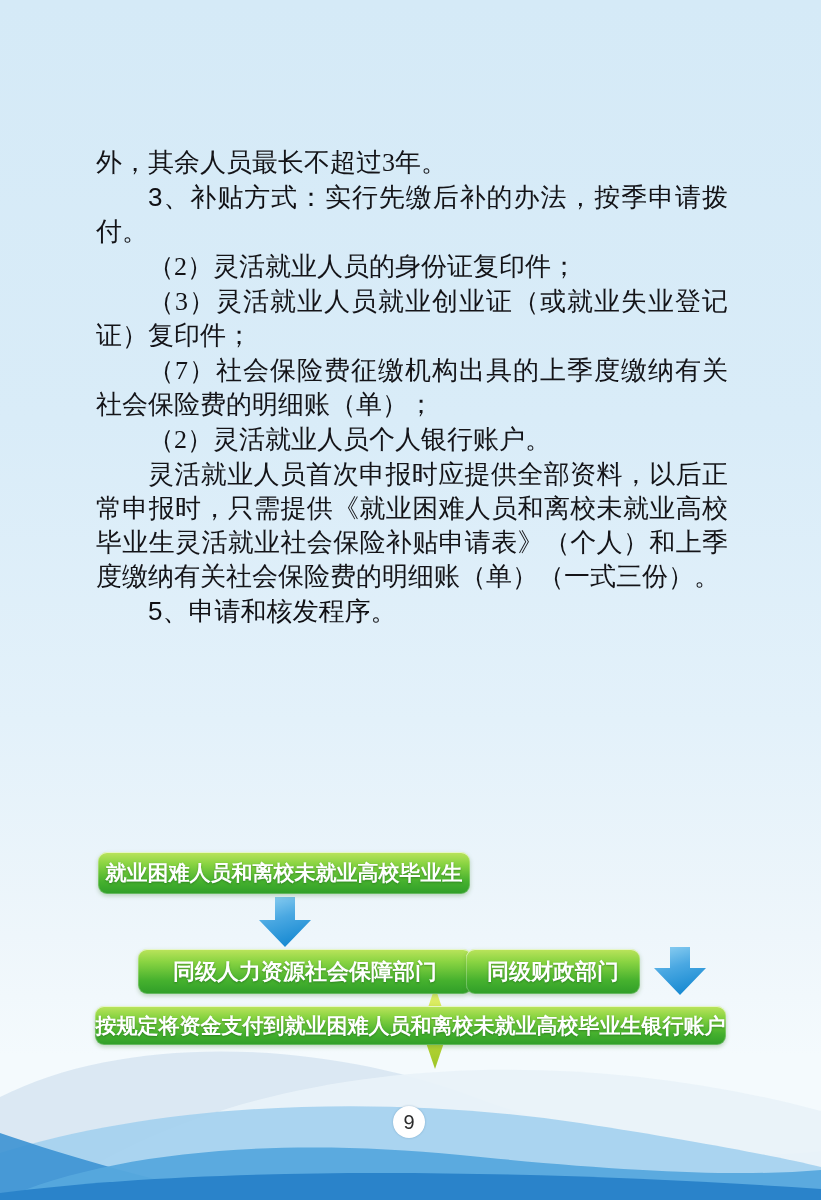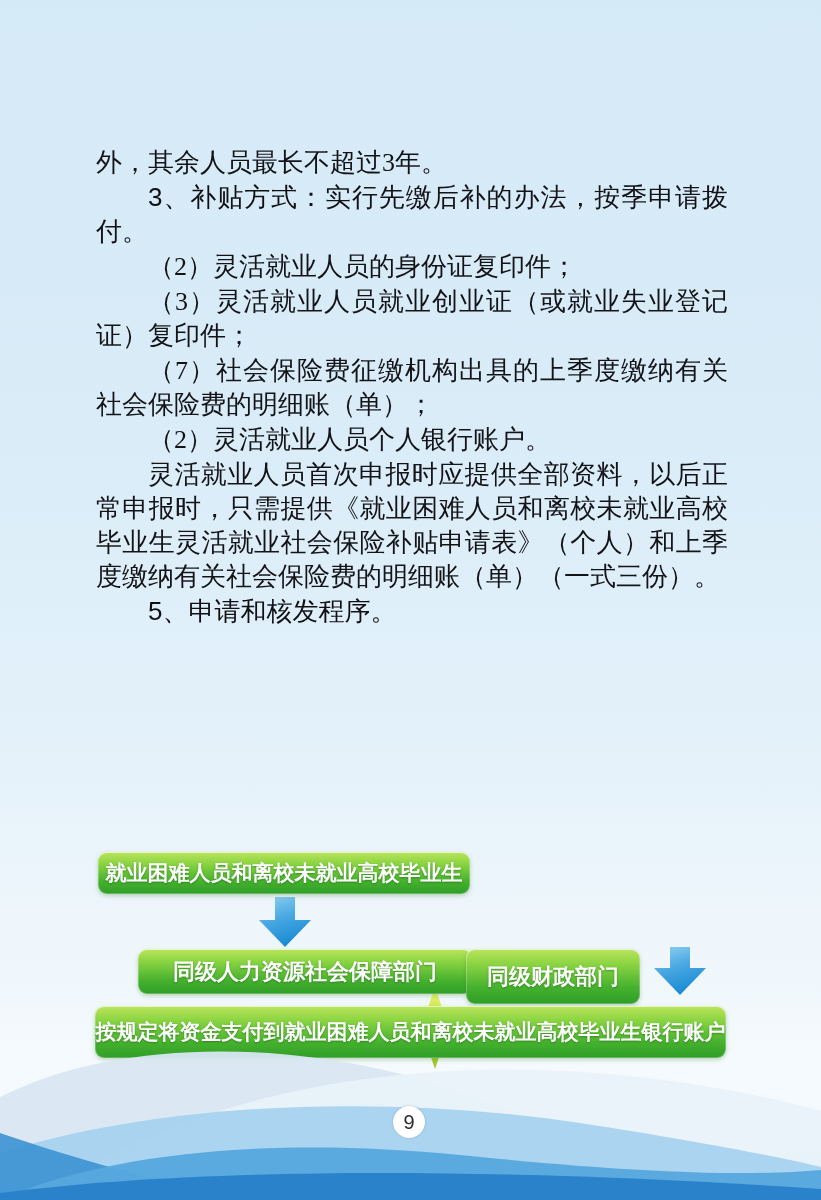"同级财政部门" .box-finance { height: 55px -> 45px }
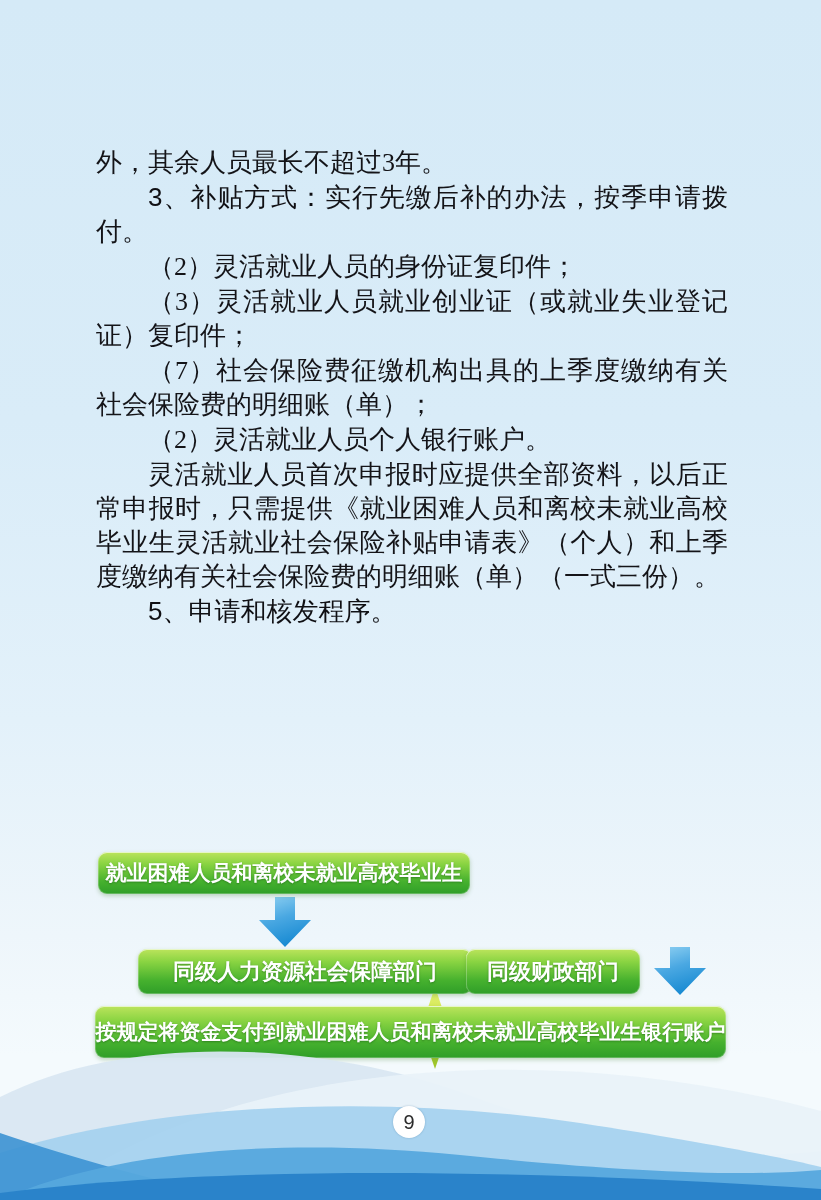"按规定将资金支付到就业困难人员和离校未就业高校毕业生银行账户" .box-payment { height: 52px -> 39px }
